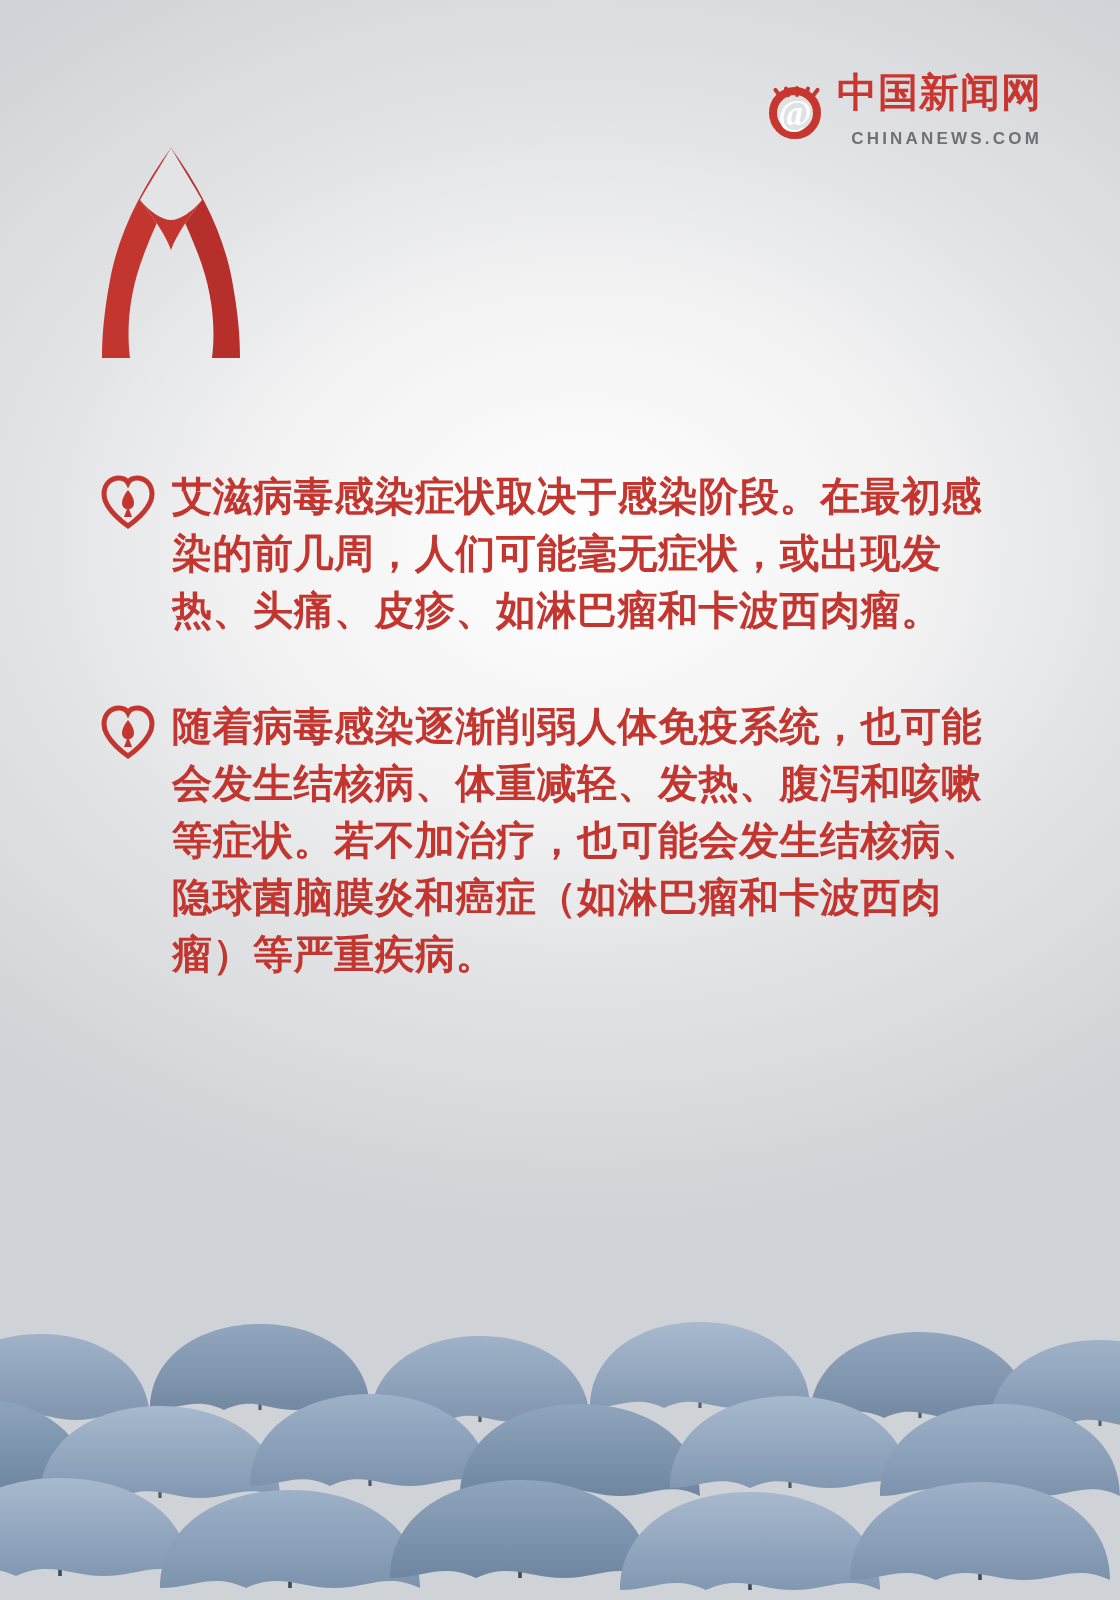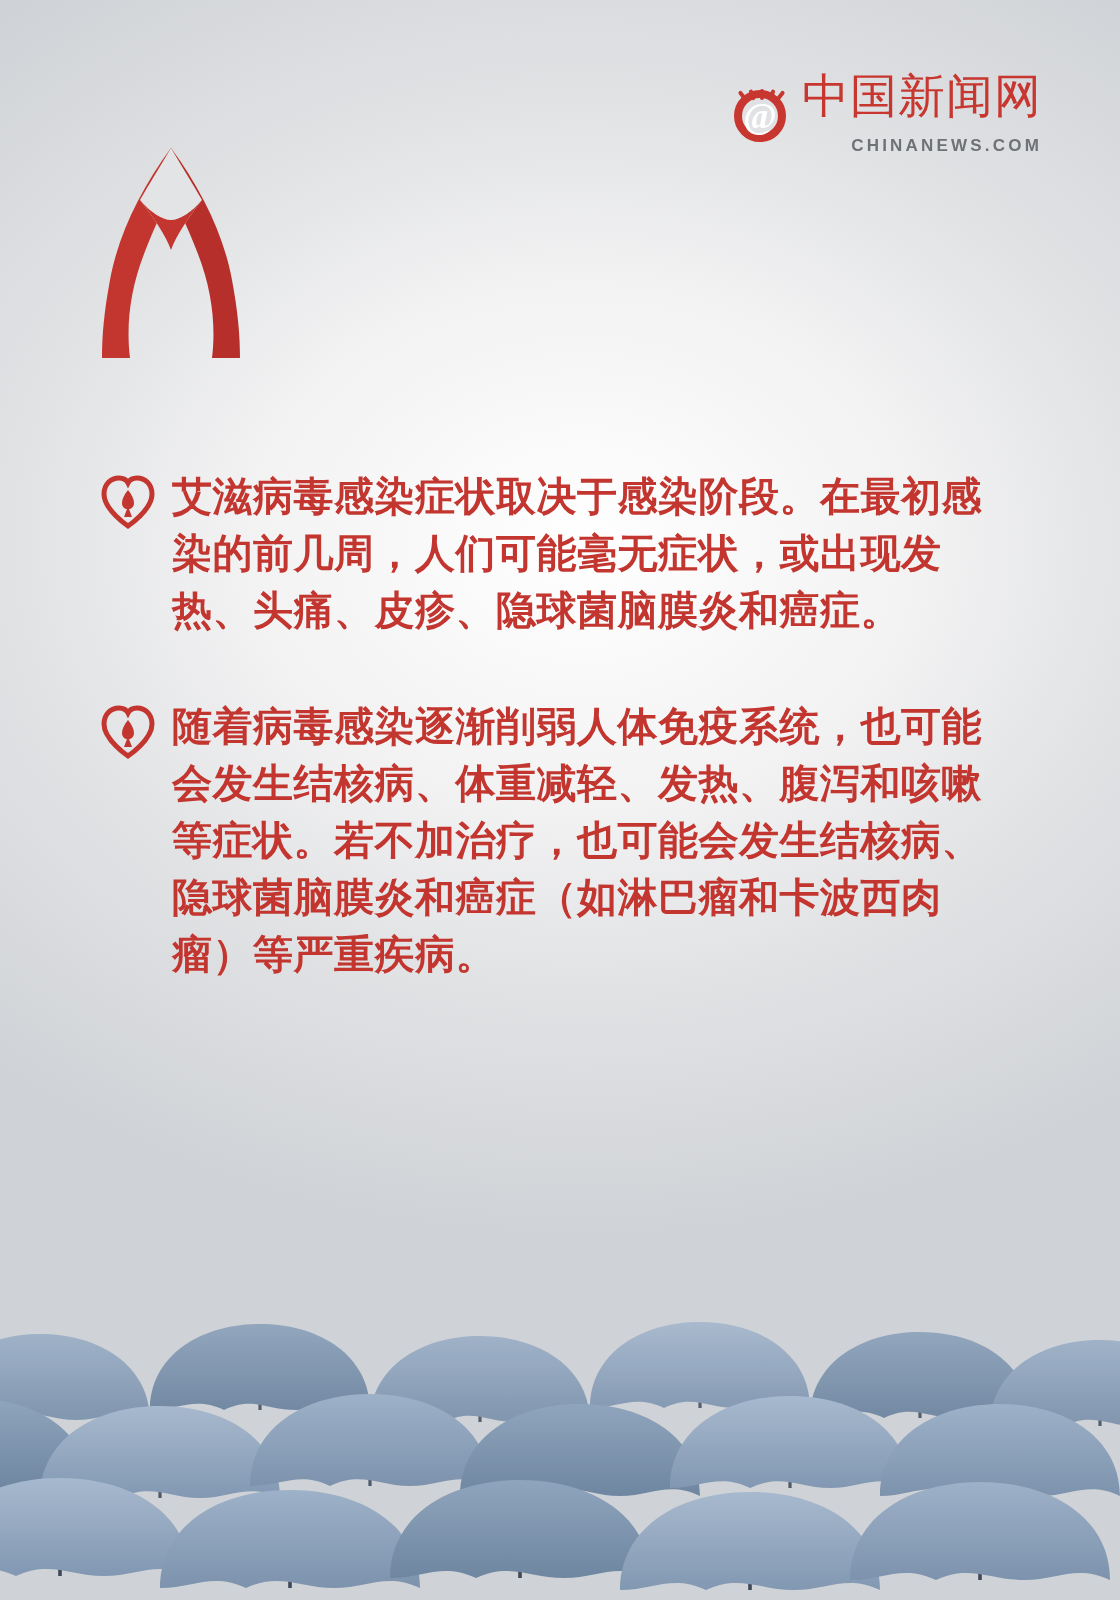"中国新闻网" .logo-cn { font-size: 47px -> 40px; font-weight: normal -> bold }
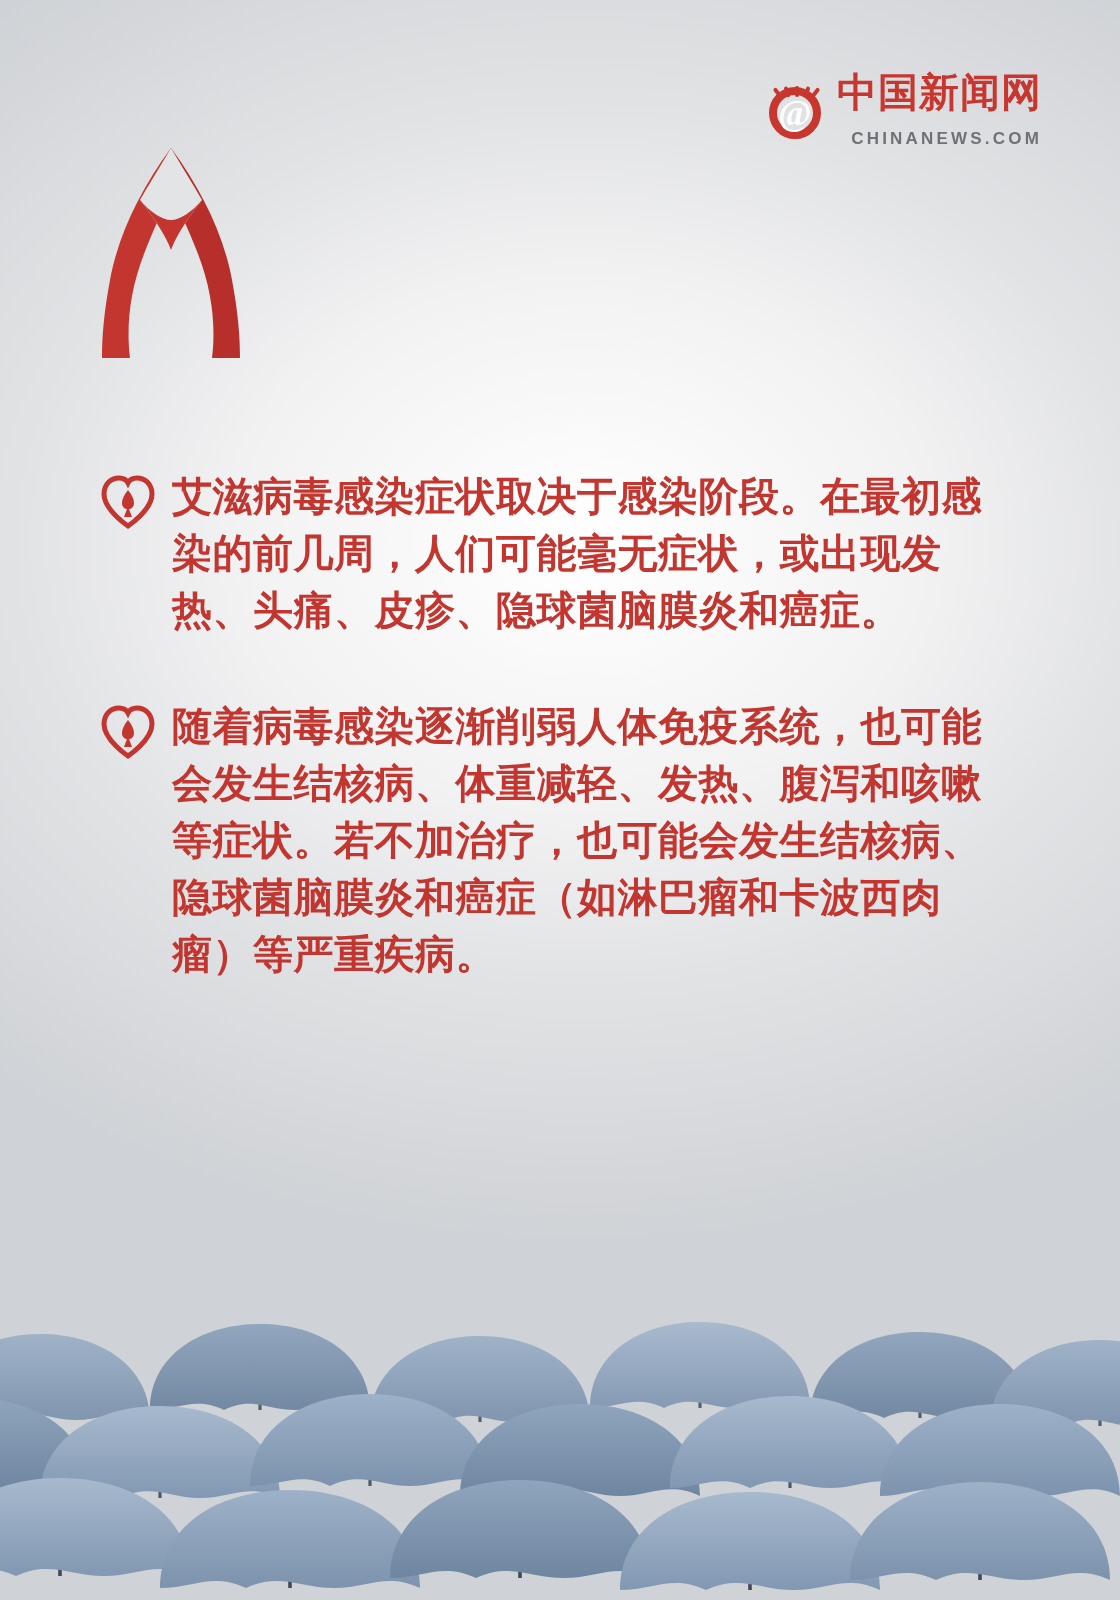"艾滋病毒感染症状取决于感染阶段。在最初感染的前几周，人们可能毫无症状，或出现发热" div.para-text { text: 隐球菌脑膜炎和癌症 -> 如淋巴瘤和卡波西肉瘤 }
